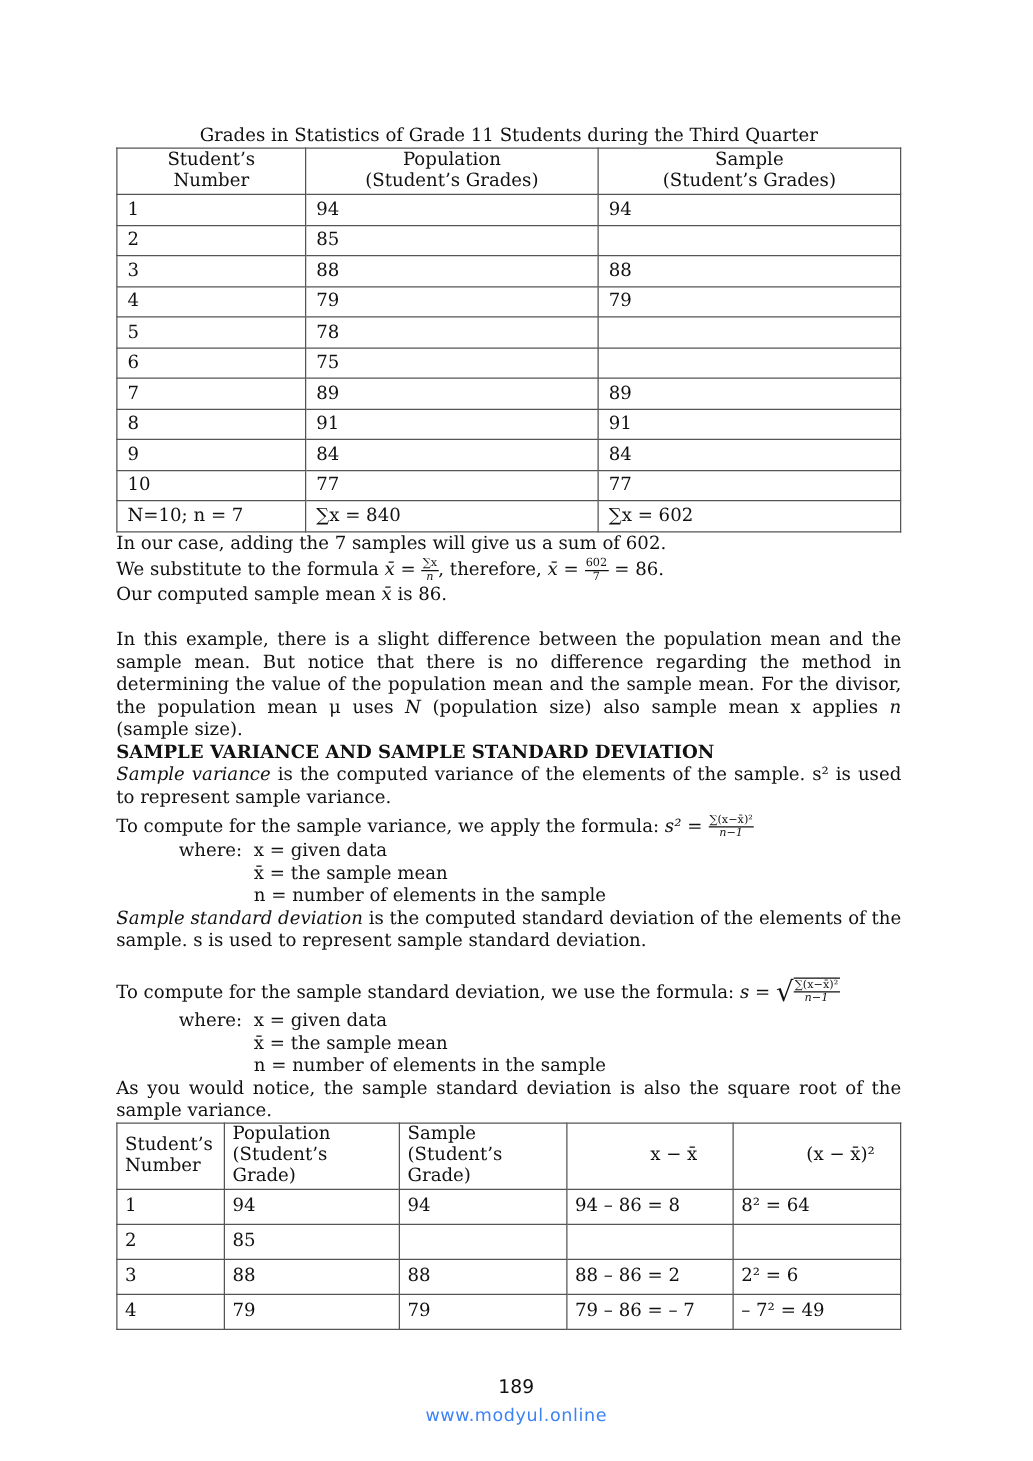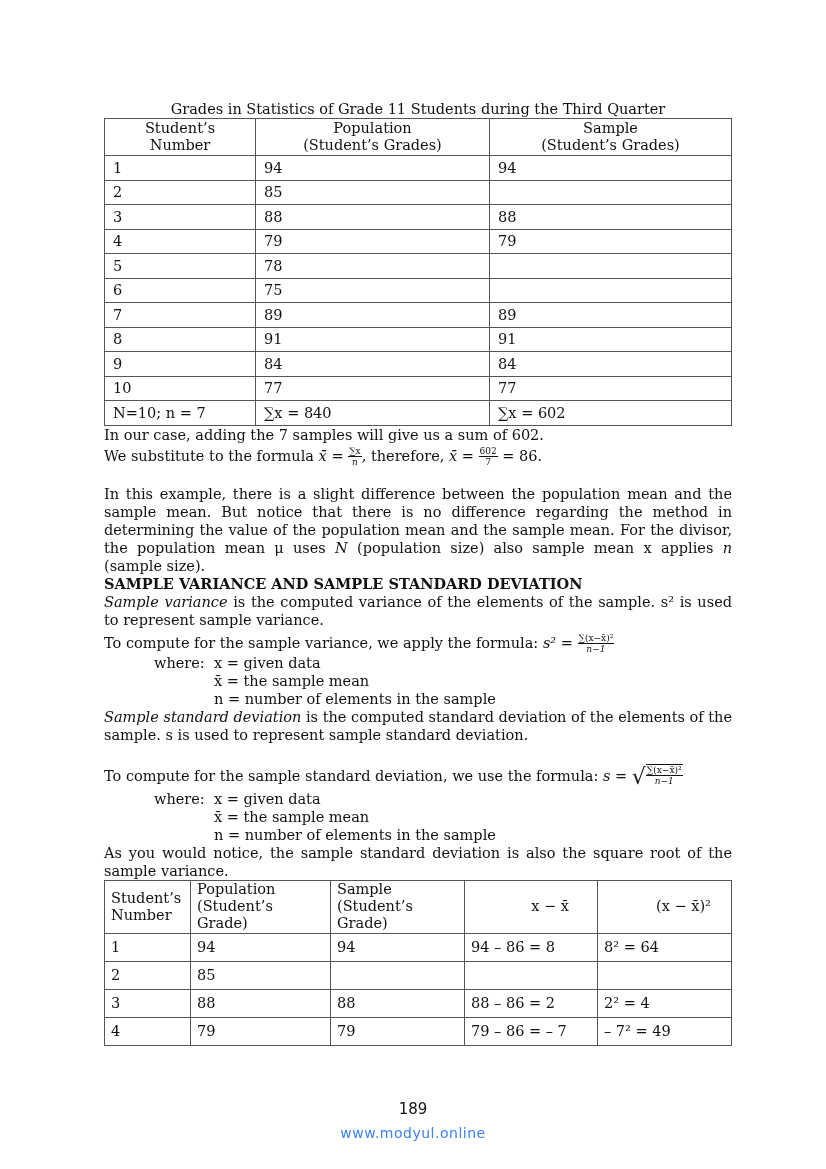"Grades in Statistics of Grade" .page { left: 104px -> 93px }
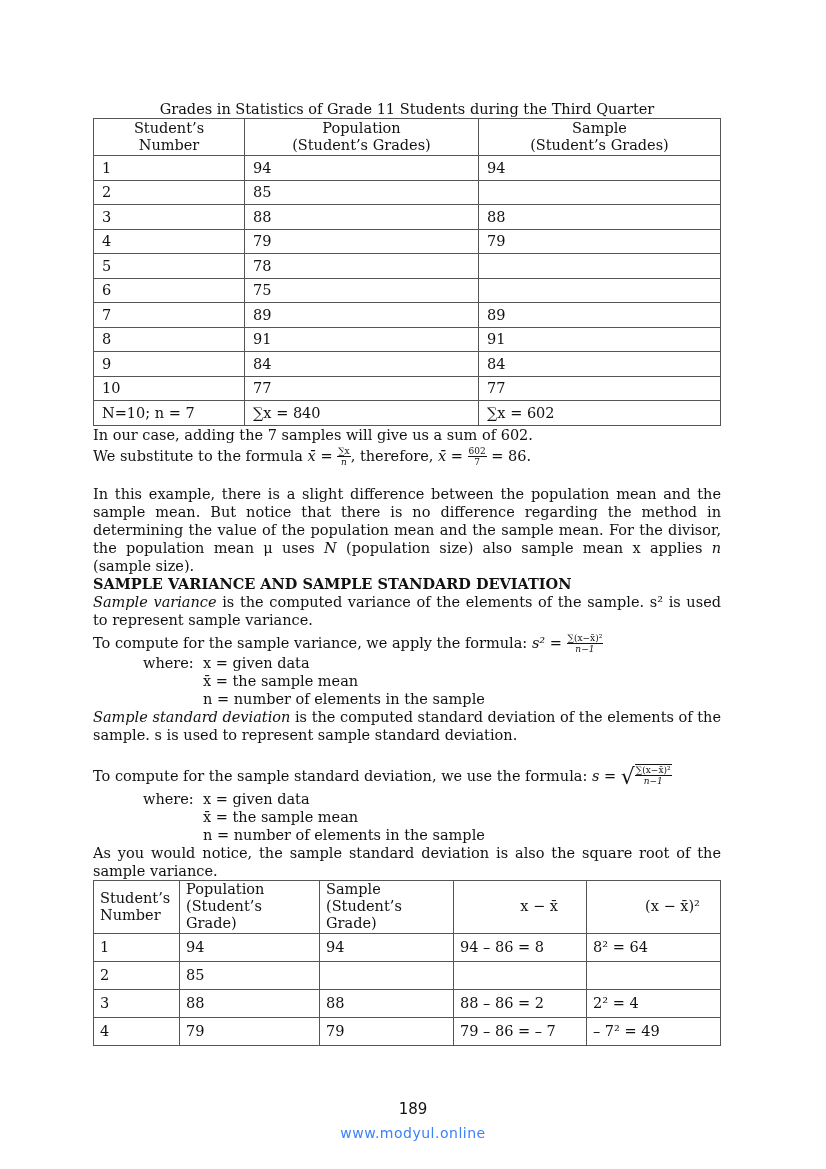"Our computed sample mean x̄" p { html: none -> <p> <span>Our computed sample mean </span><i>x̄</i><span> is 86.</span> </p> }
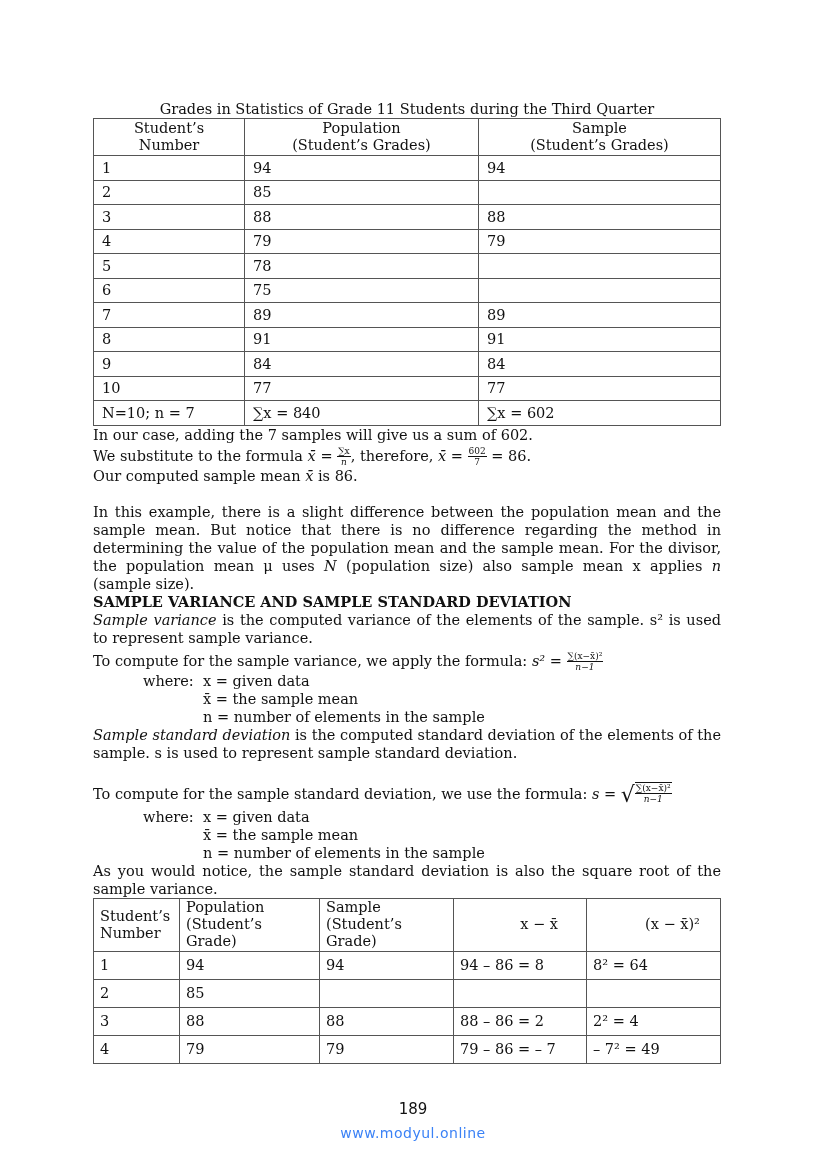"2² = 4" td { text: 4 -> 6 }
